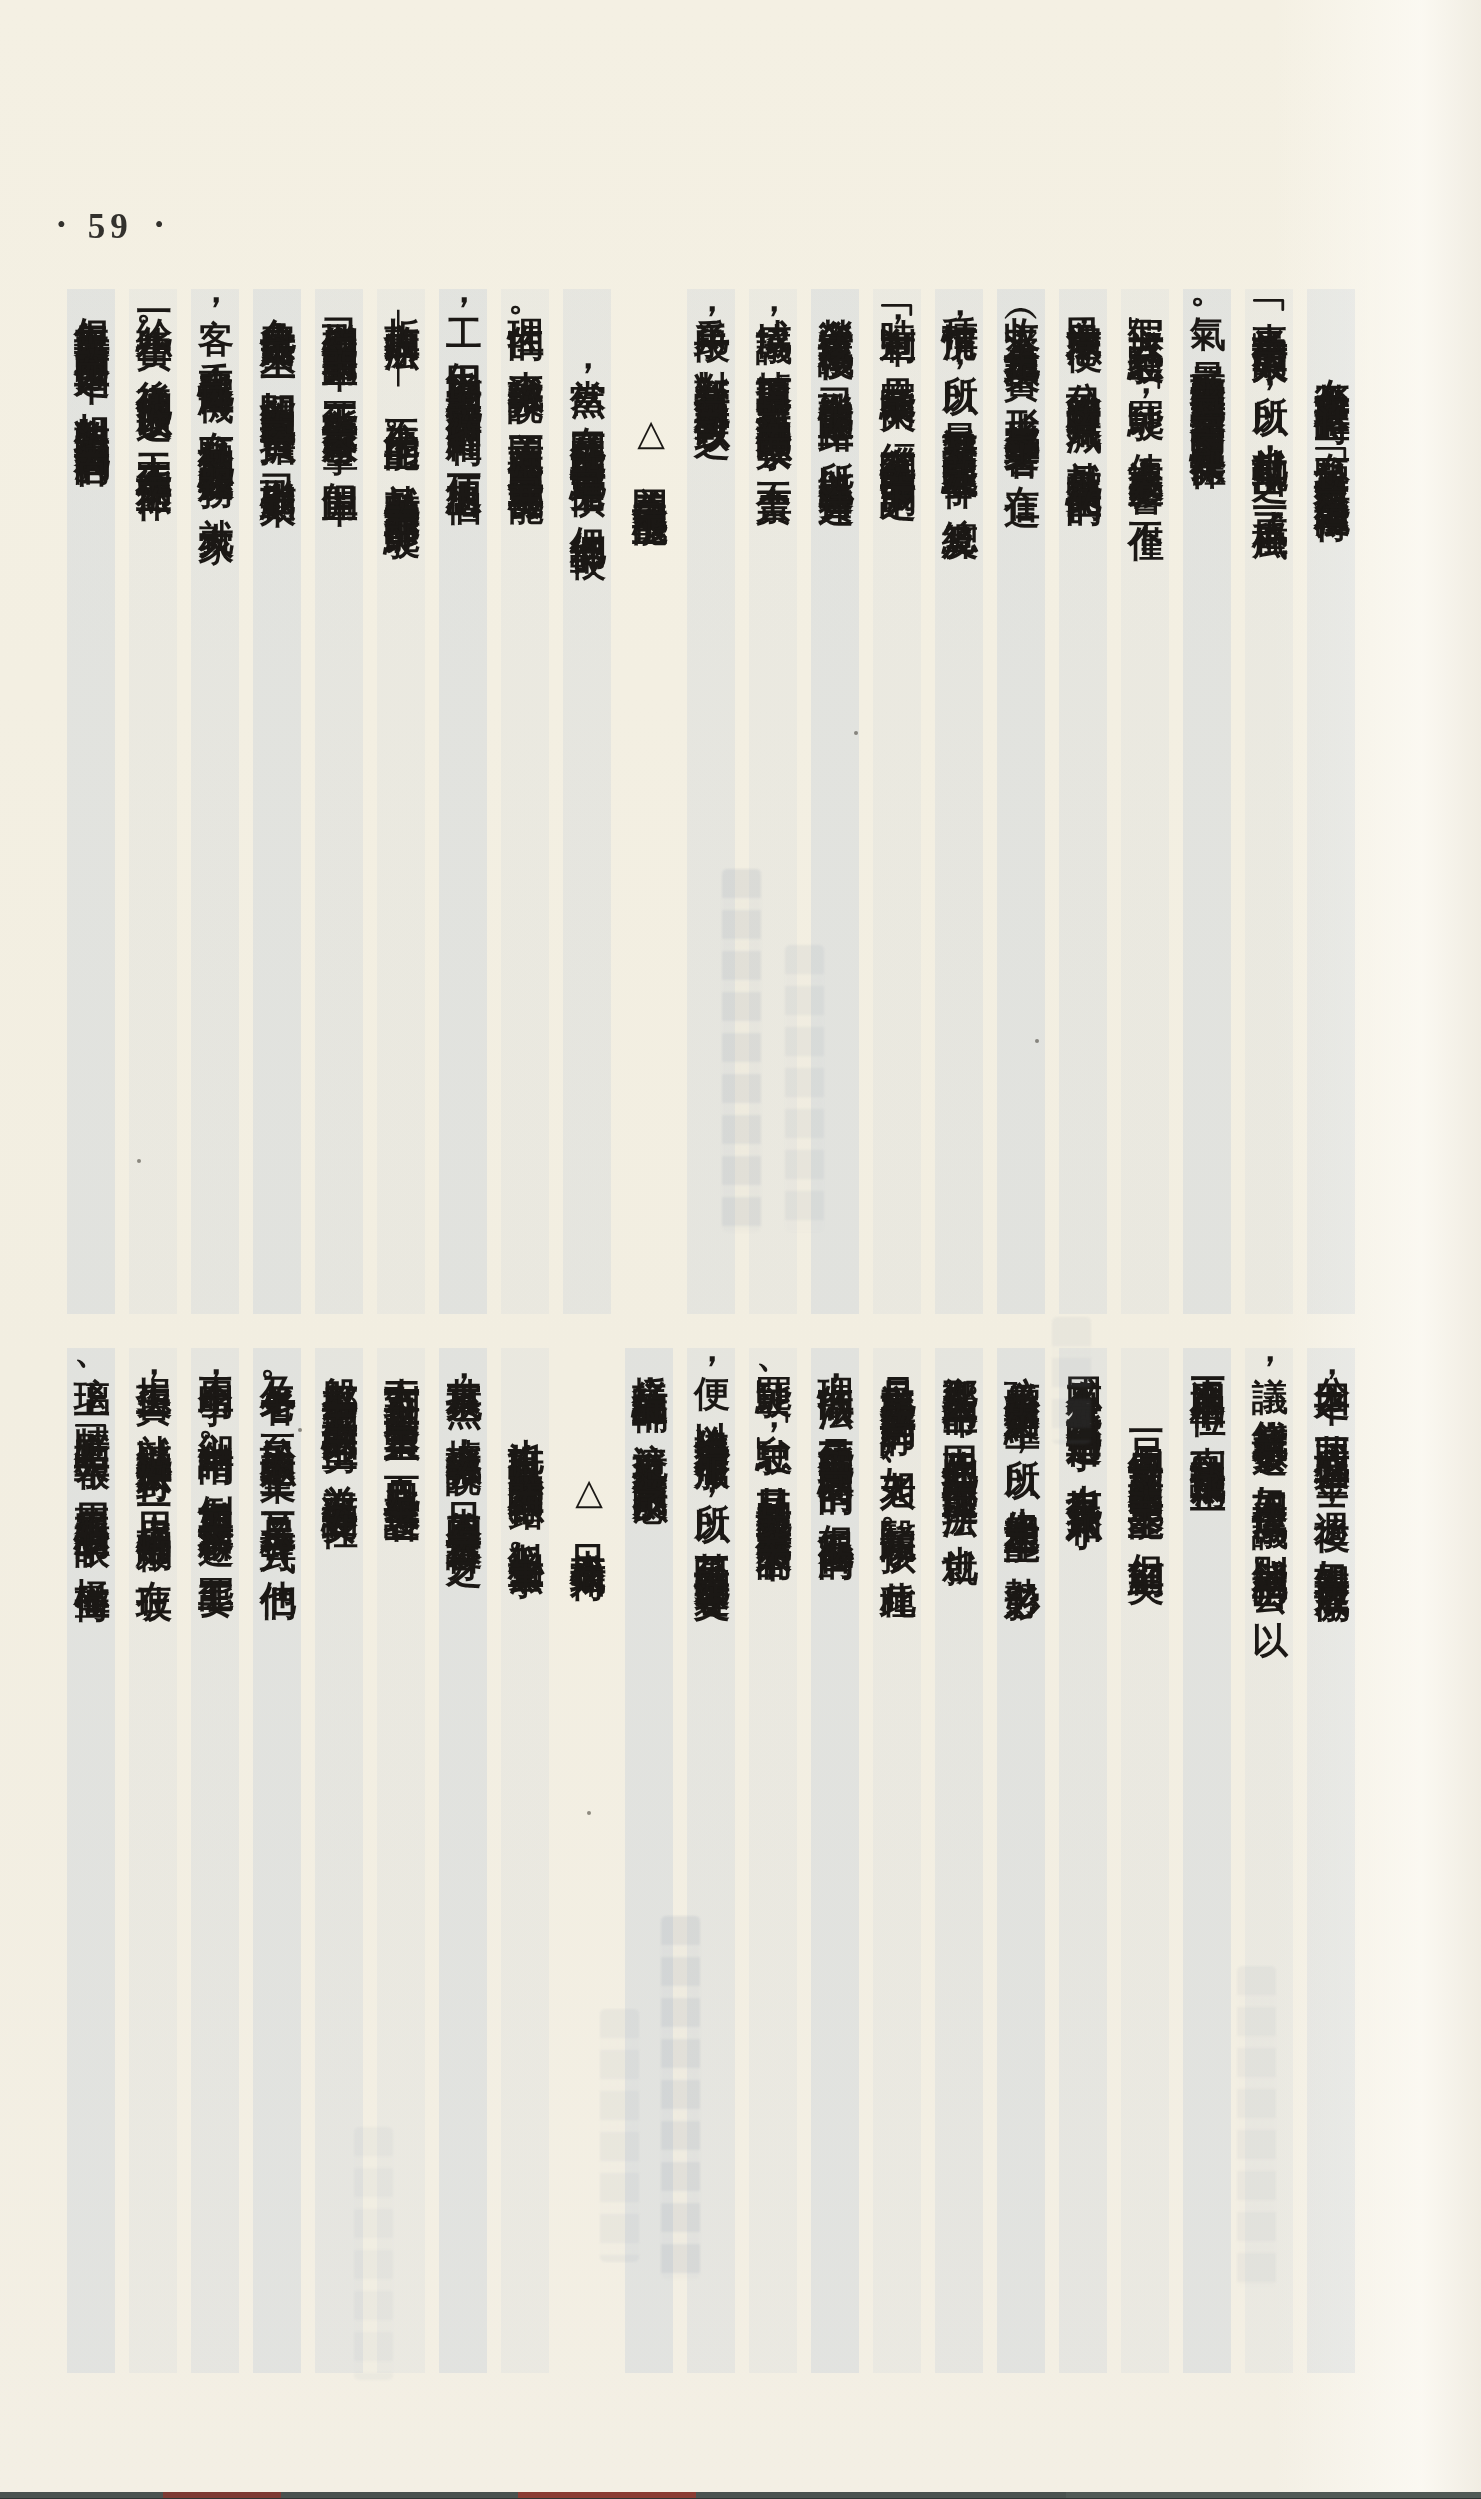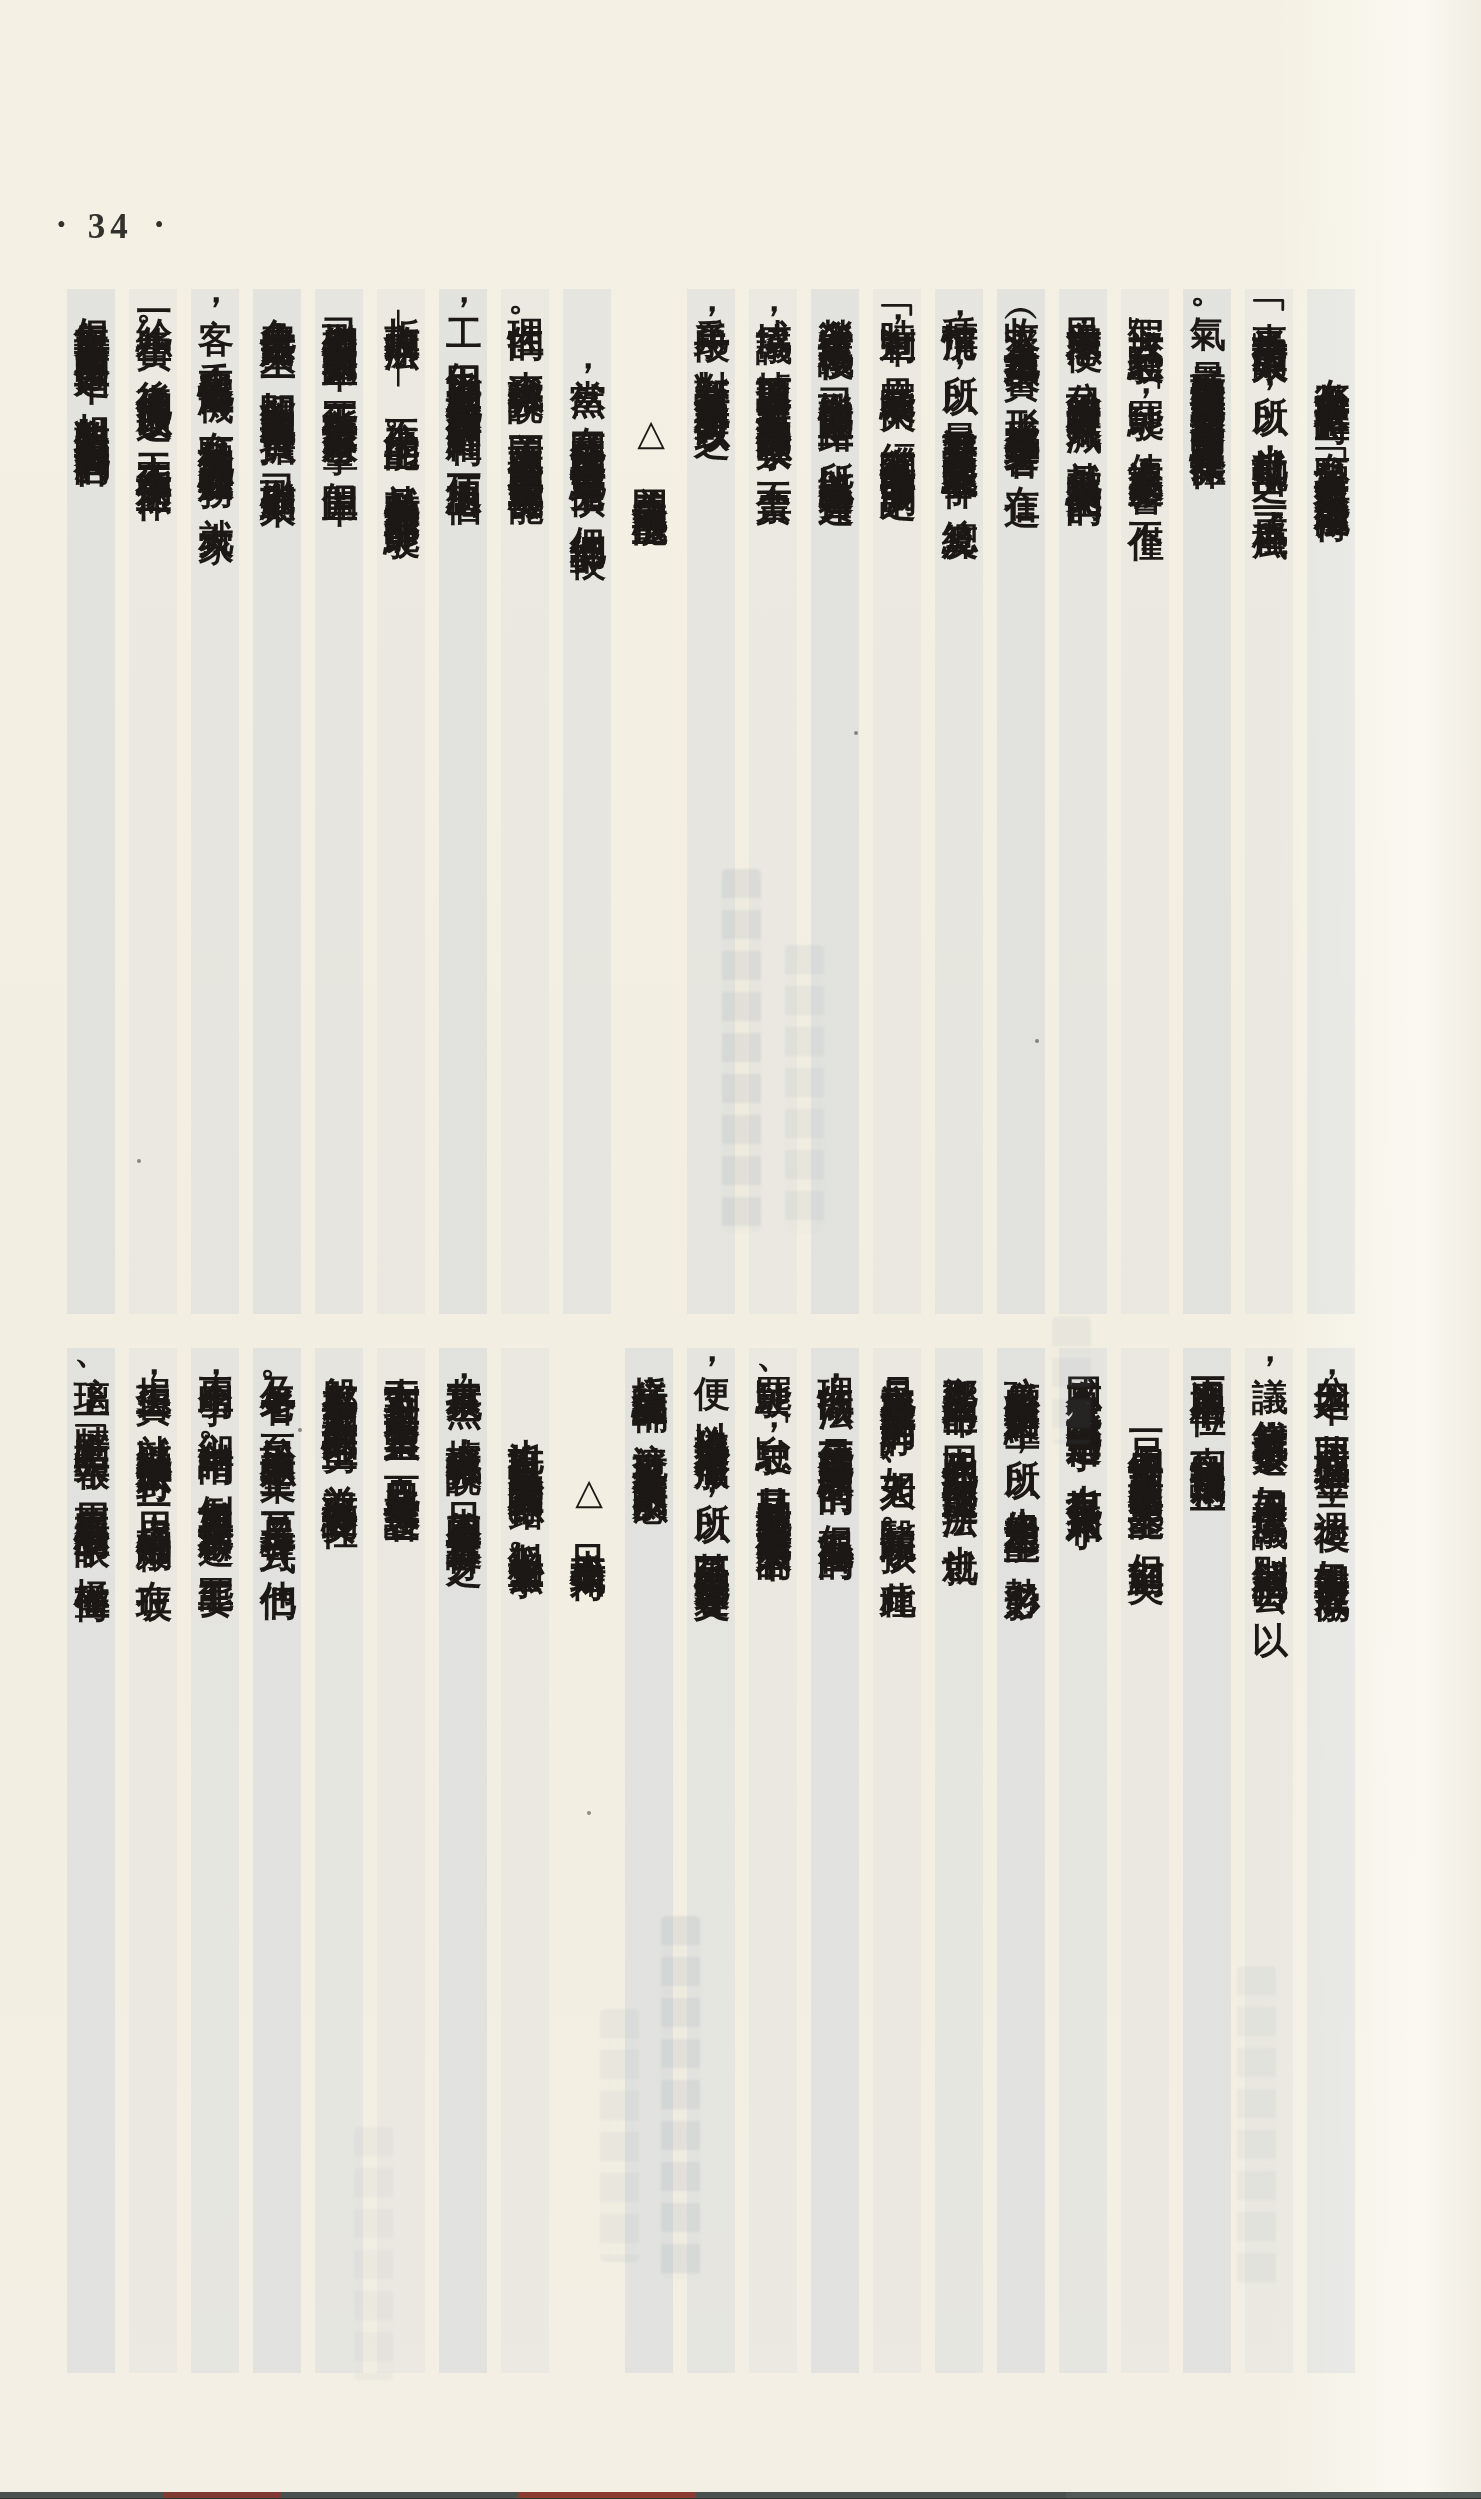"34" span.num { text: 34 -> 59 }
